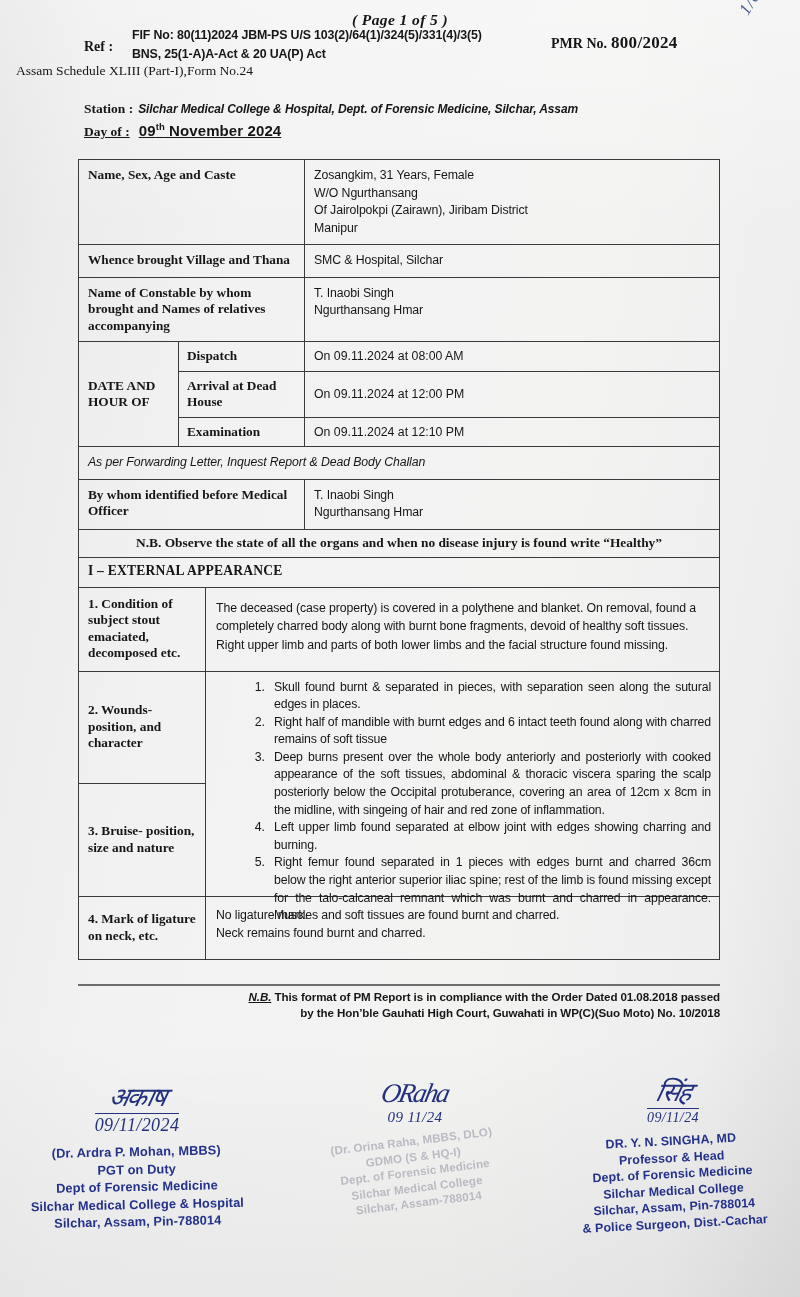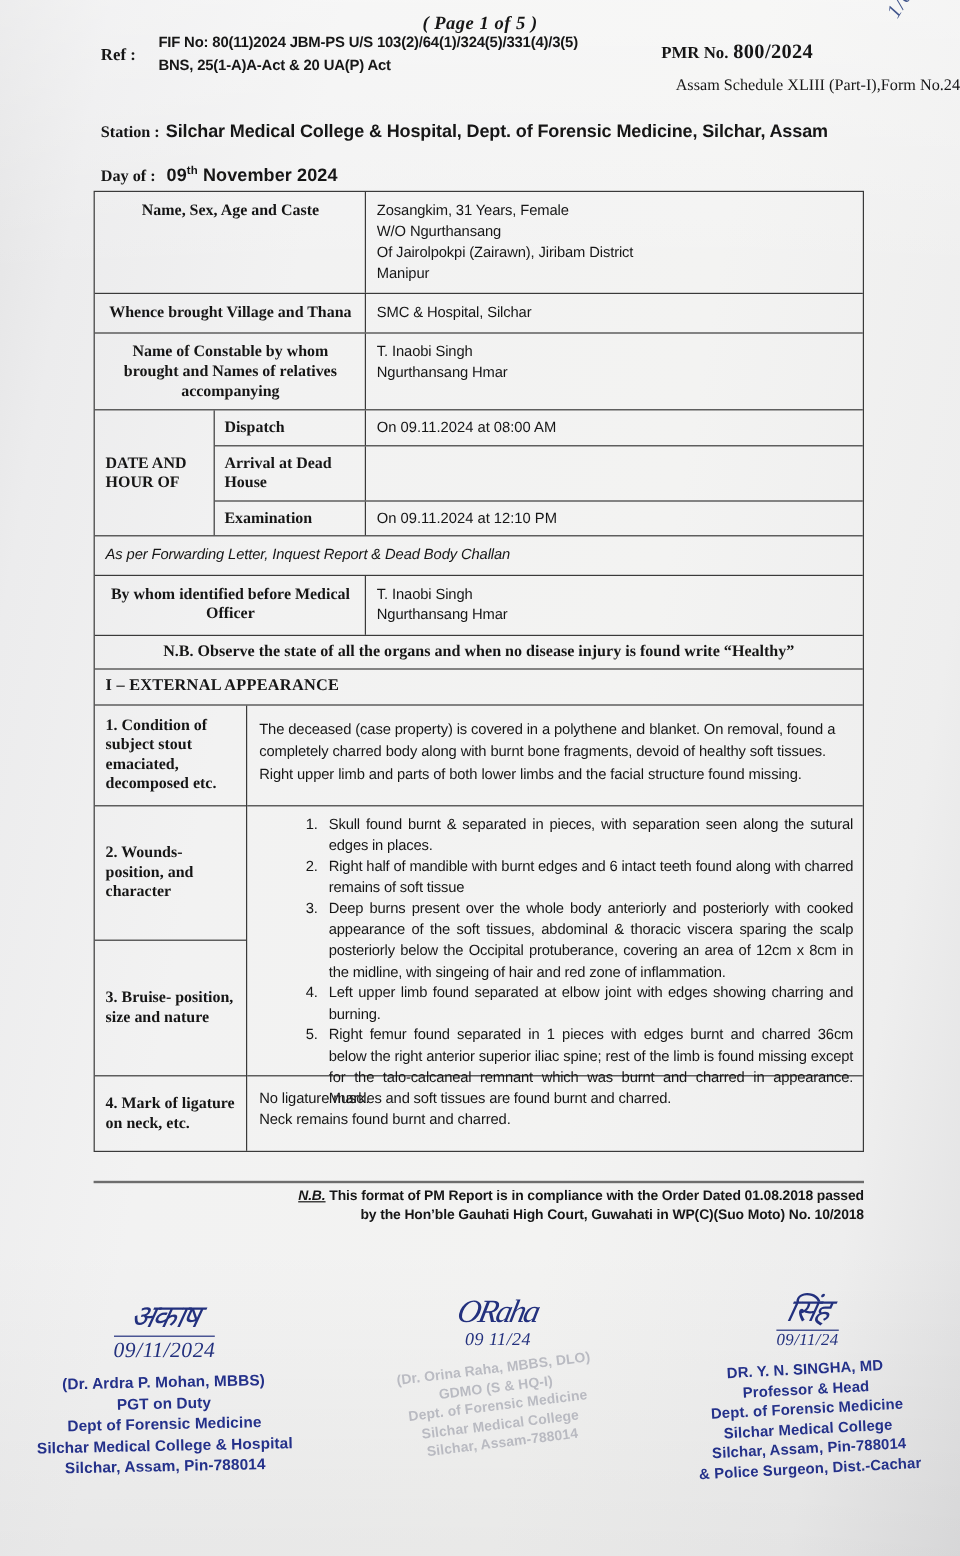"Assam Schedule XLIII (Part-I),Form No.24" .schedule { text-align: right -> left }
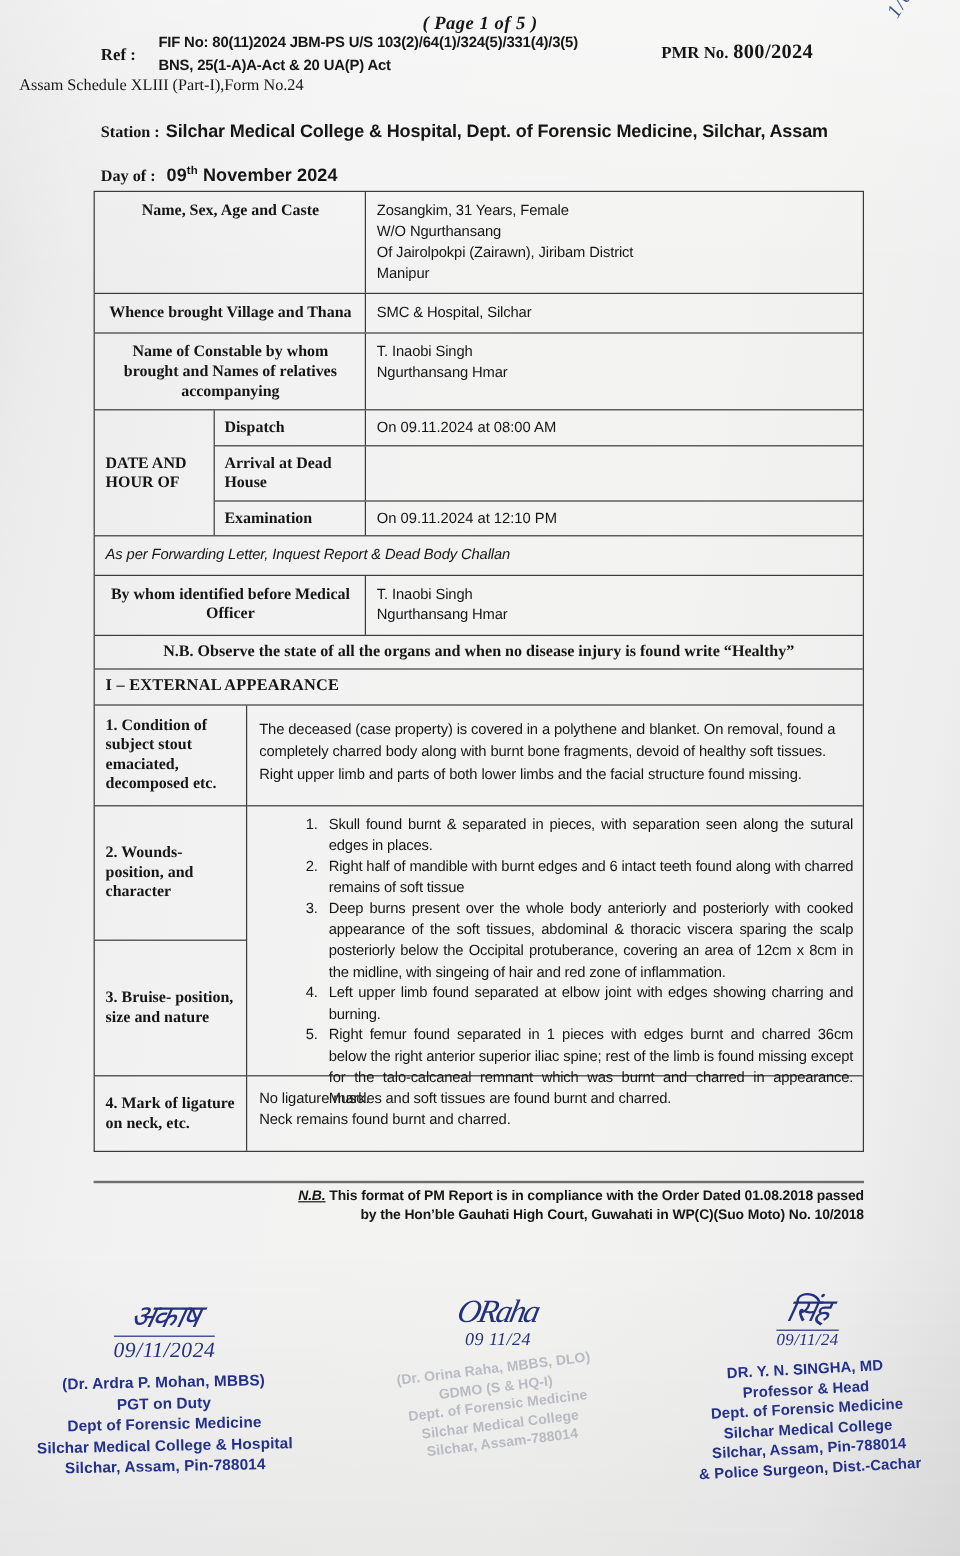"Silchar Medical College & Hospital," .station .val { font-size: 15px -> 12px; font-style: none -> italic }
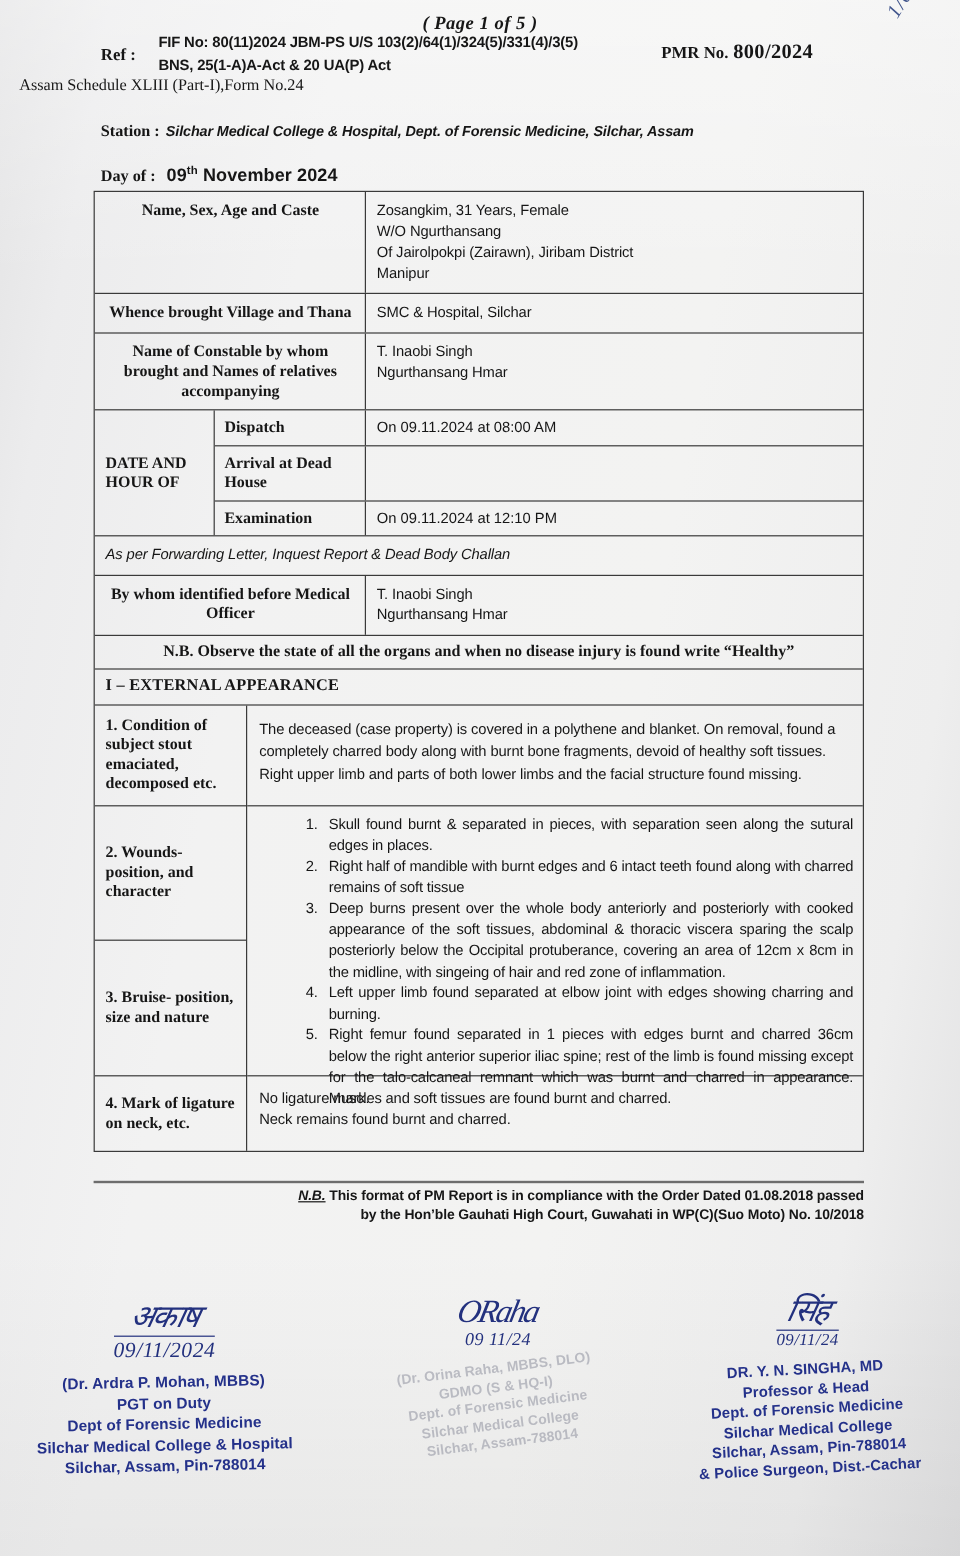"Day of : 09th November" .dayof { text-decoration: none -> underline; top: 137px -> 121px }
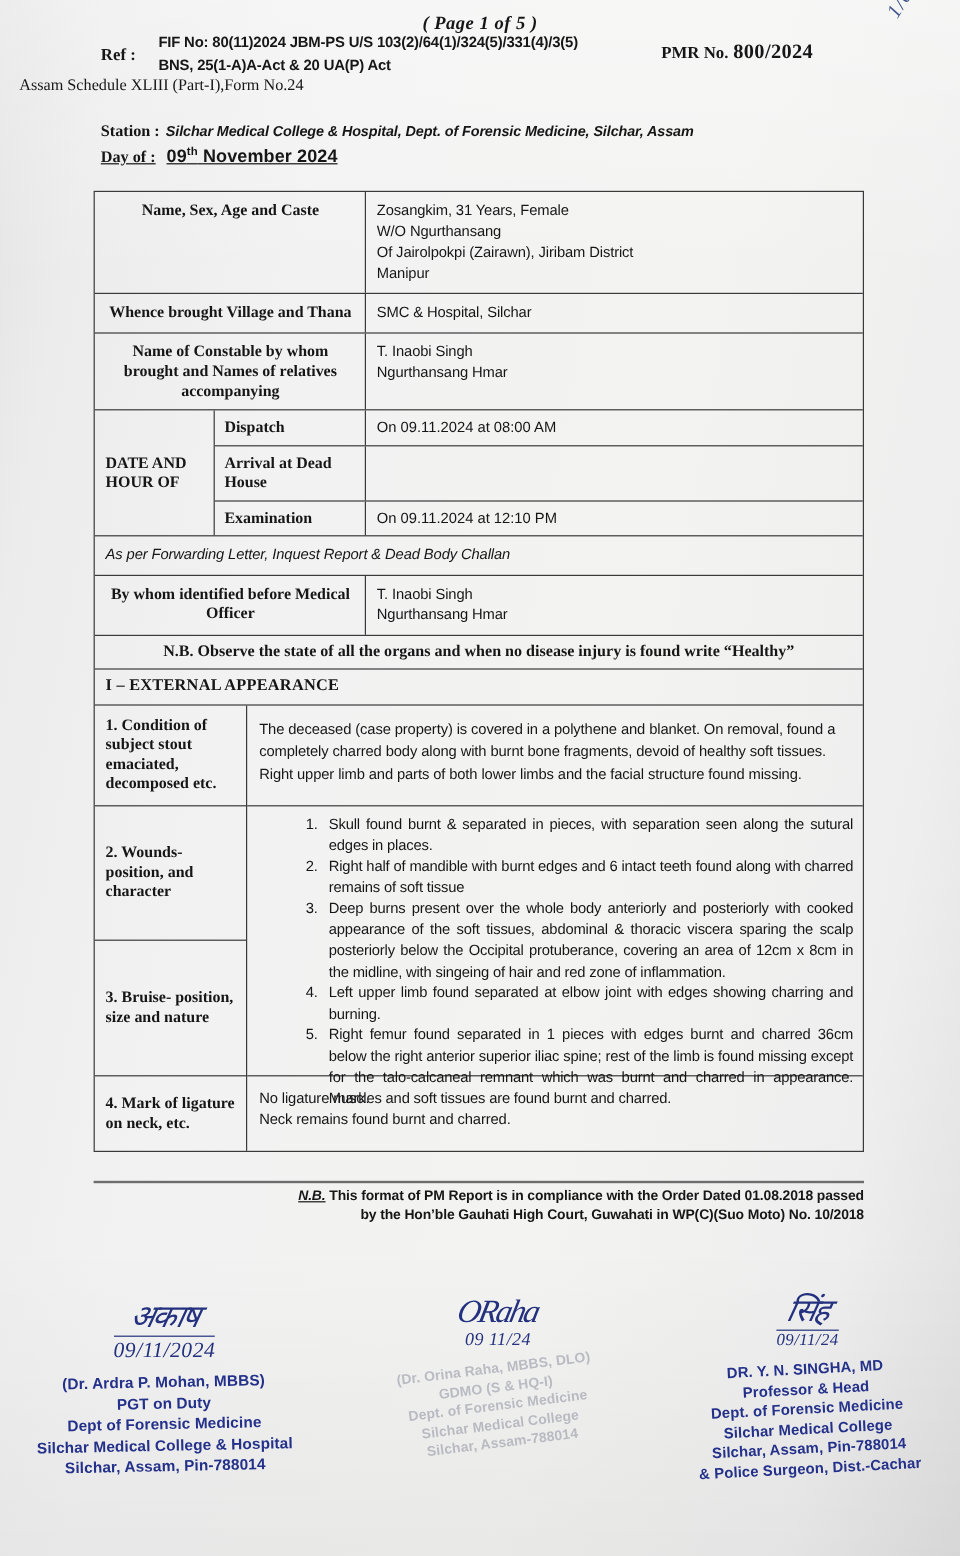"Name, Sex, Age and Caste" .w-label { text-align: center -> none }
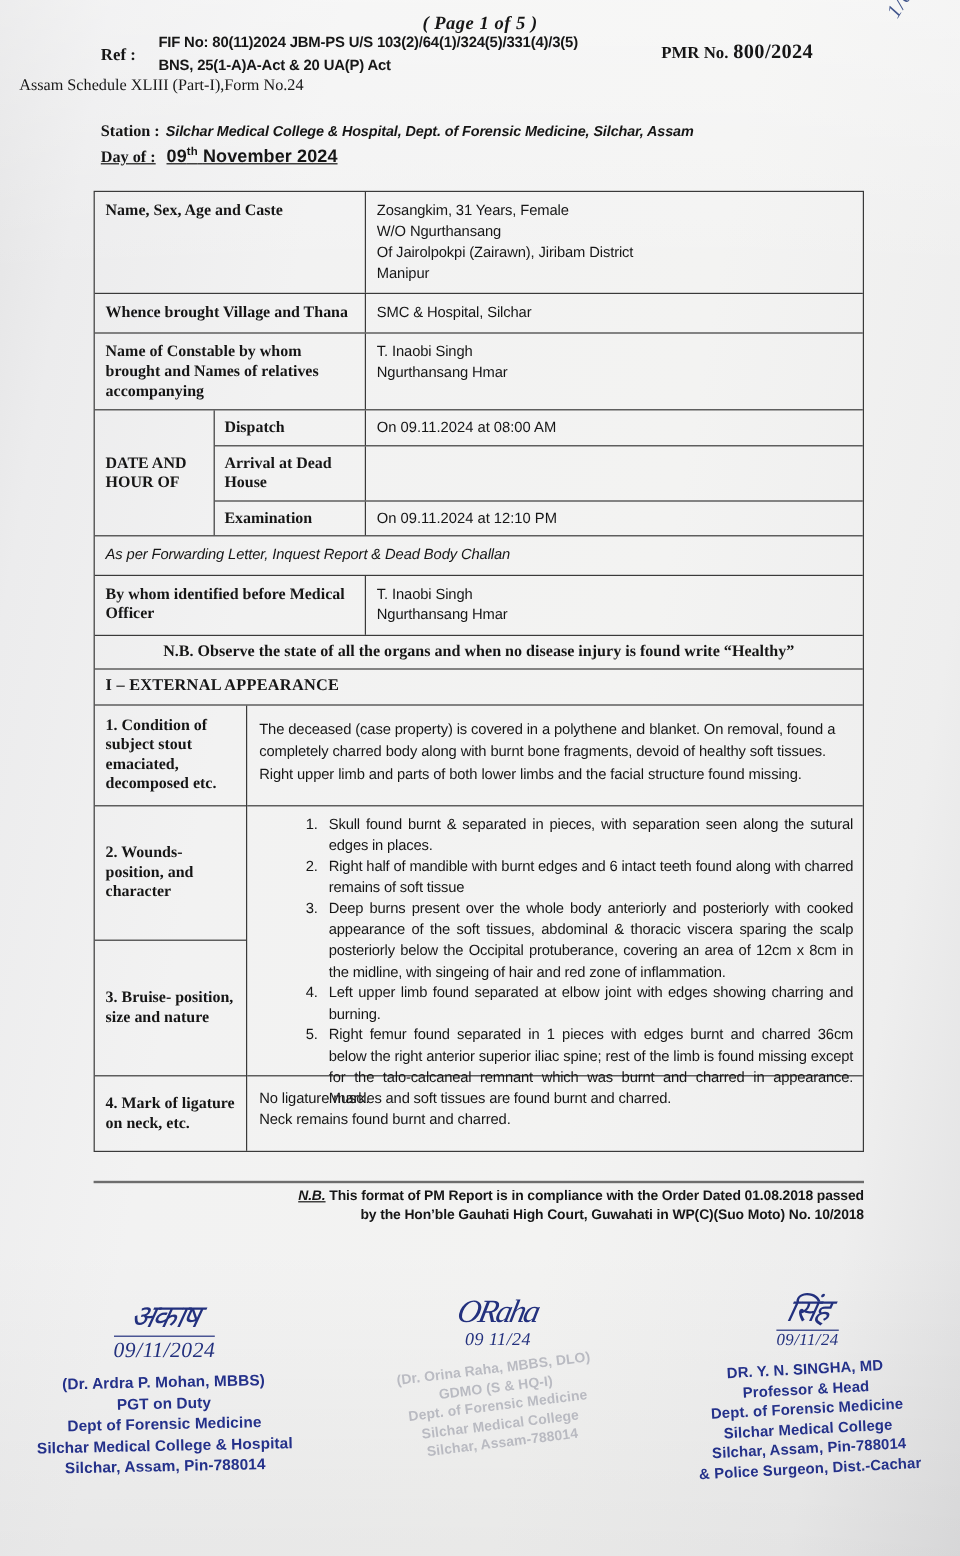"On 09.11.2024 at 12:00 PM" div.dh-v { html: none -> <div>On 09.11.2024 at 12:00 PM</div> }
